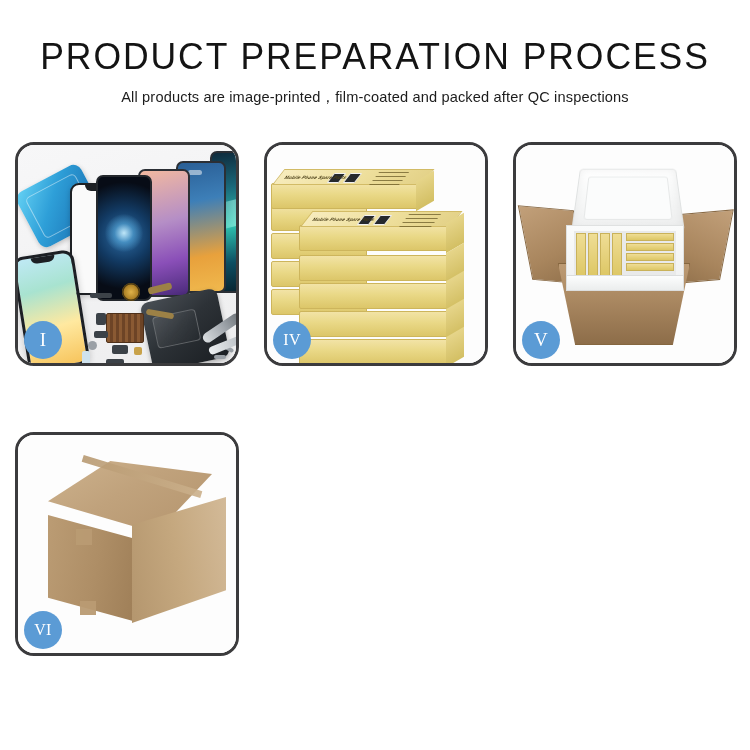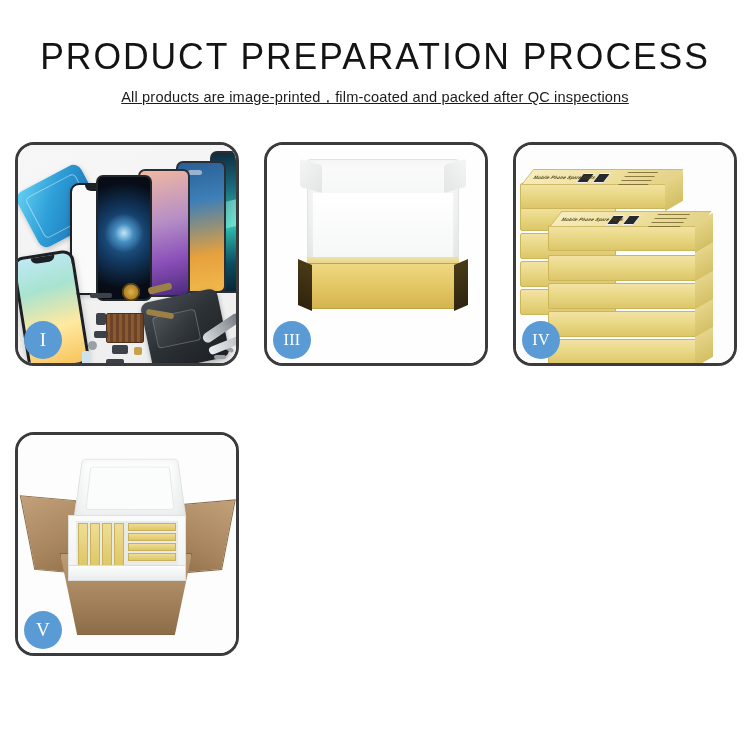"All products are" .subtitle { text-decoration: underline -> none }
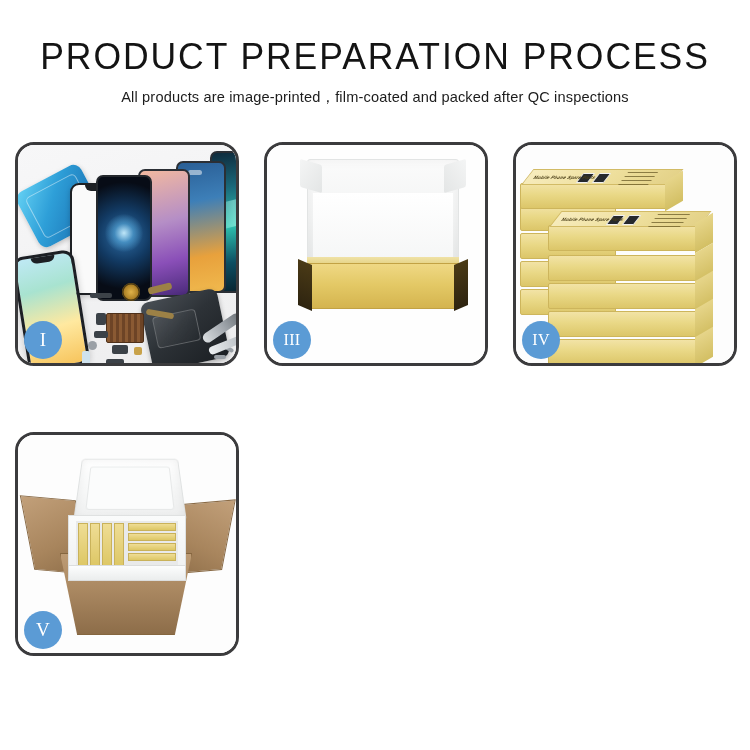"III" div.panel { html: <div> <div> <div></div> <div></div> <div></div> <div></div> <div></div> </div> <div>III</div> <span>Open kraft inner box with white foam lid and bubble-wrapped units</span> </div> -> none }
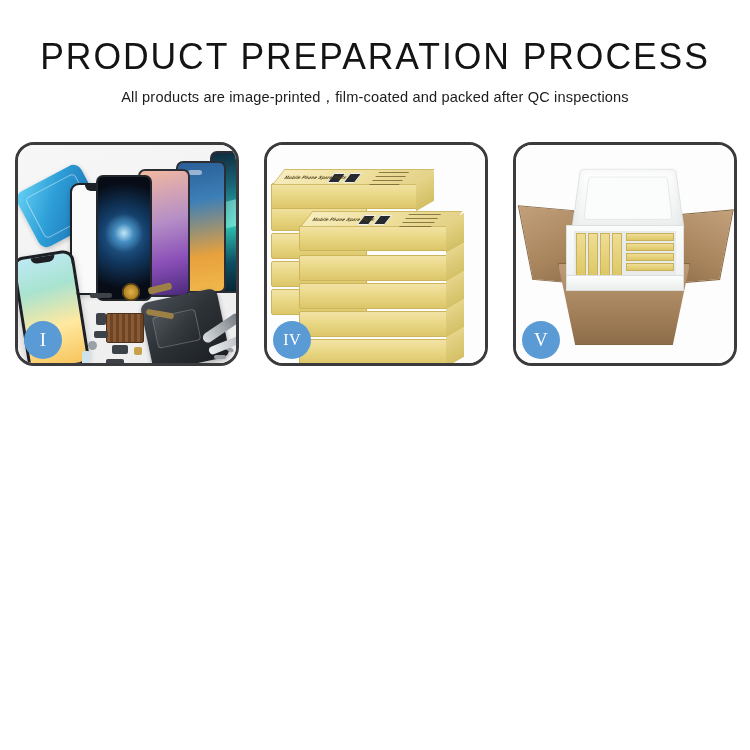"VI" div.panel { html: none -> <div> <div> <div></div> <div></div> <div></div> <div></div> <div></div> <div></div> </div> <div>VI</div> <span>Sealed brown corrugated shipping carton</span> </div> }
